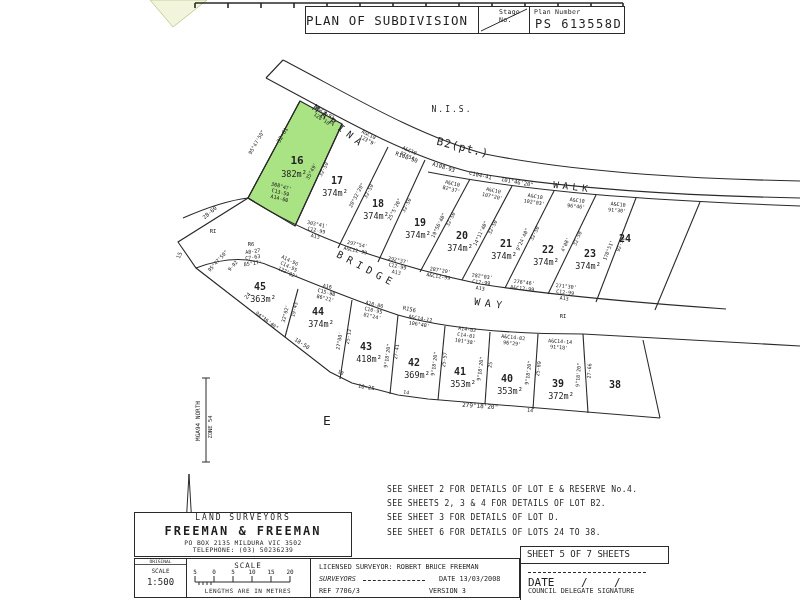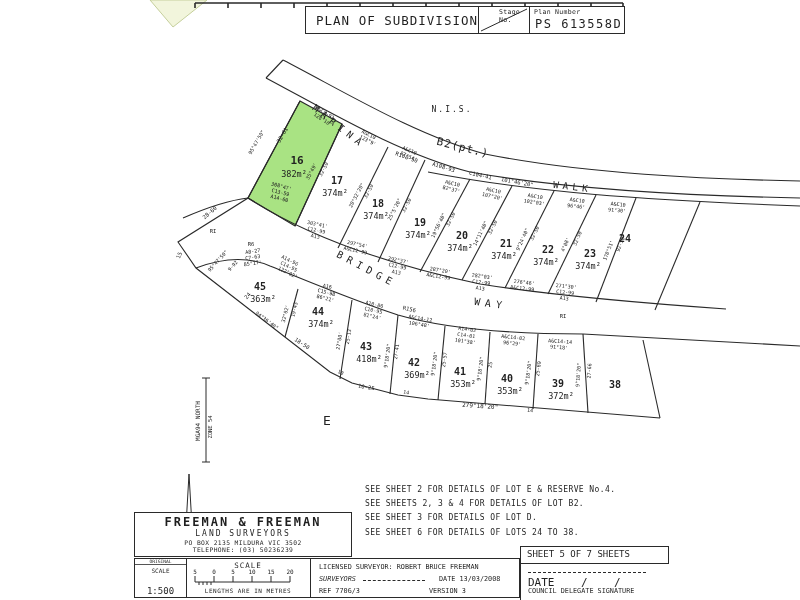"PLAN OF SUBDIVISION" div { justify-content: flex-end -> flex-start }
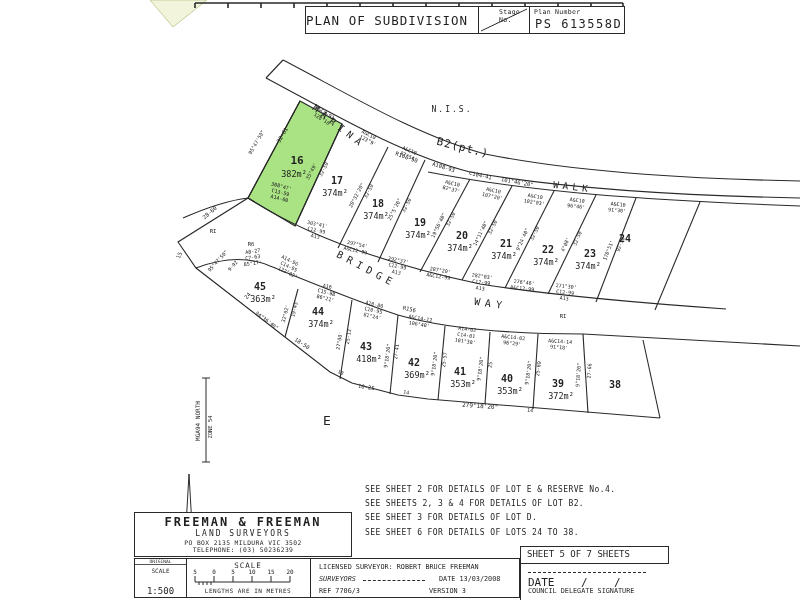"SEE SHEET 2 FOR DETAILS" div.abs { left: 365px -> 387px }
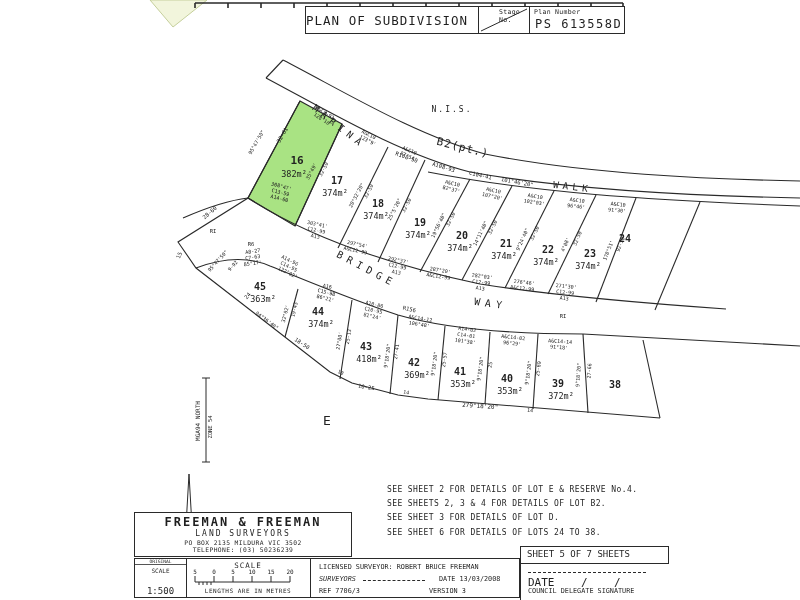"FREEMAN & FREEMAN" div { order: before "LAND SURVEYORS" -> after "LAND SURVEYORS" }
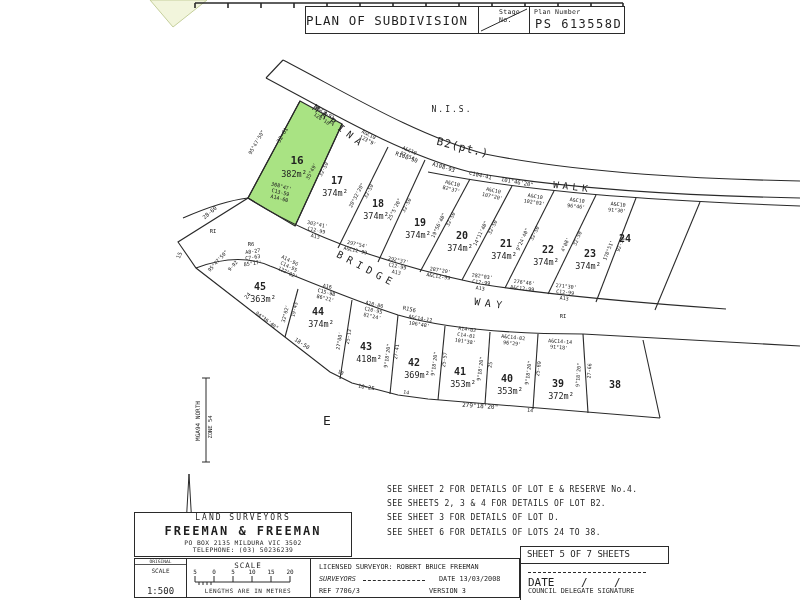"1:500" div { margin-top: 12px -> 3px }
